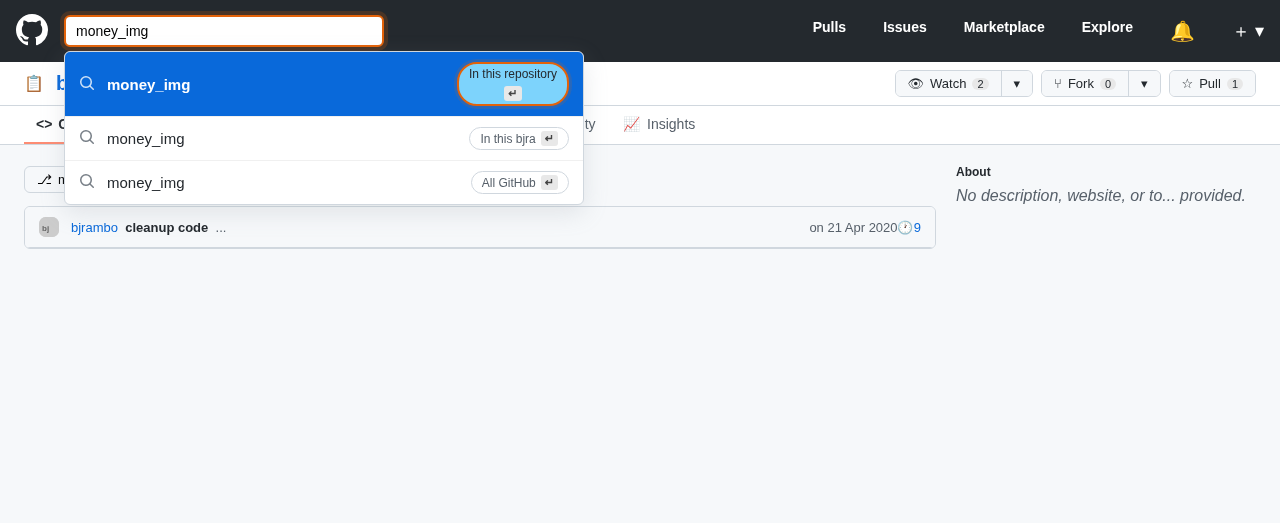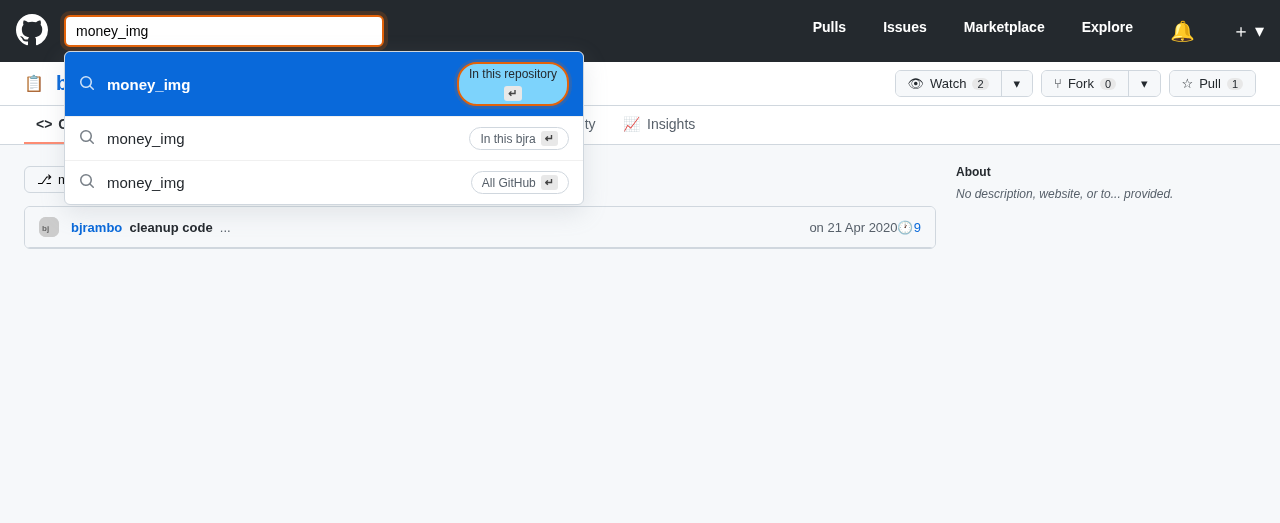"No description, website, or to..." .about-desc { font-size: 12px -> 16px }
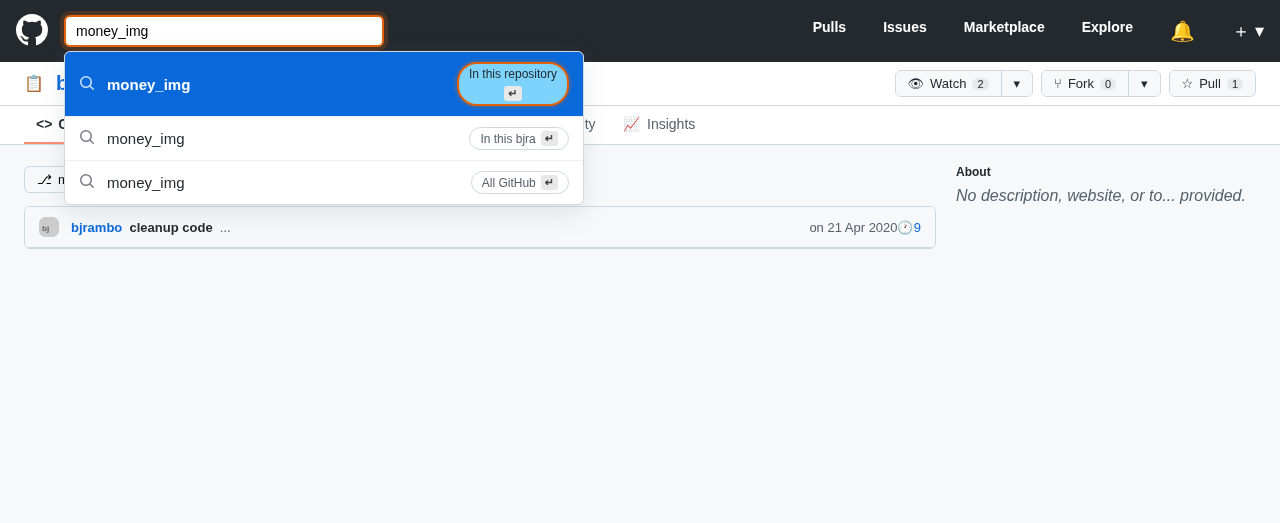"bjrambo" .commit-text a { font-weight: 700 -> 400 }
